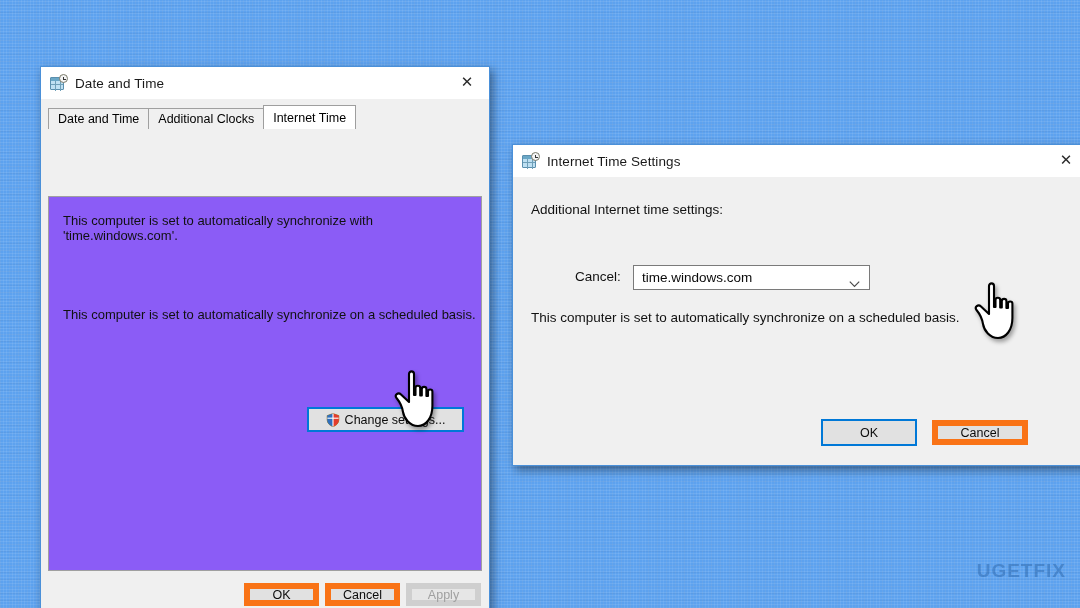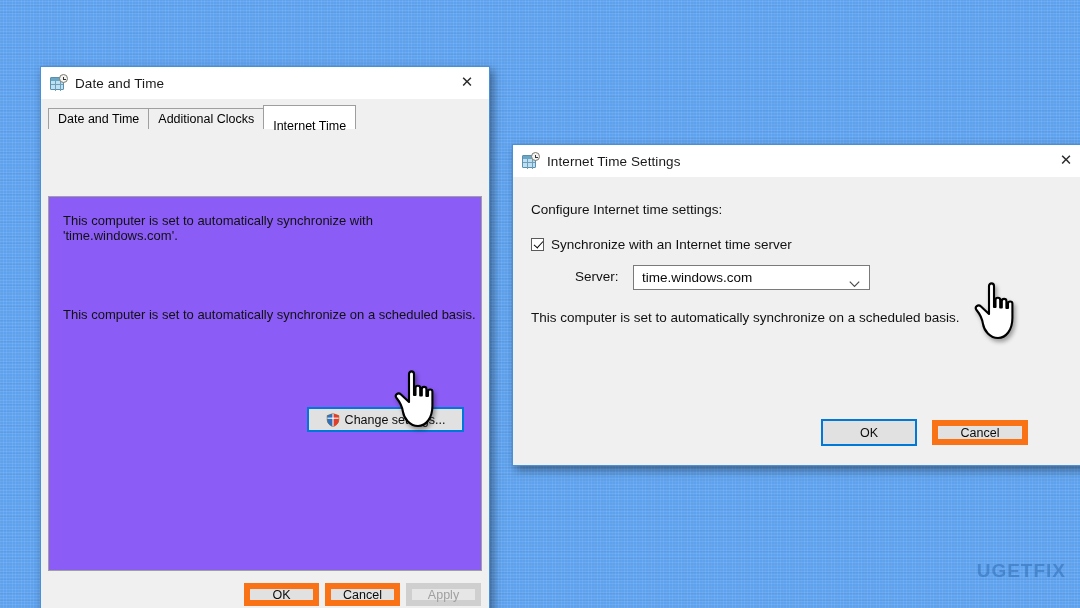"Internet Time" .tab.active { padding-top: 13px -> 5px }
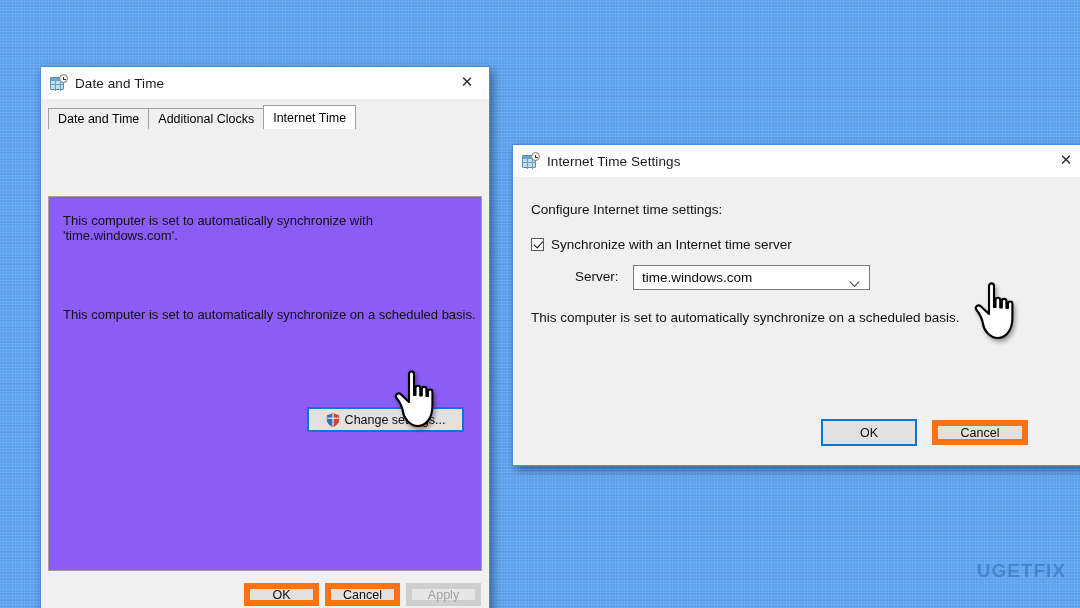"Configure Internet time settings:" div { text: Configure -> Additional }
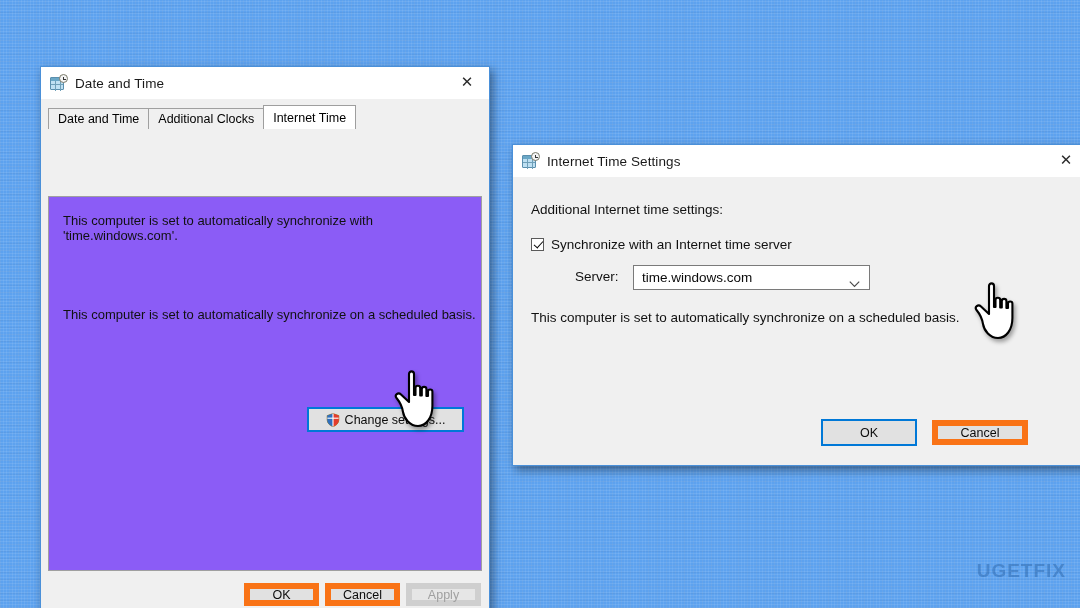"Synchronize with an Internet time" div { html: <div> <span></span> <span>Synchronize with an Internet time server</span> </div> -> none }
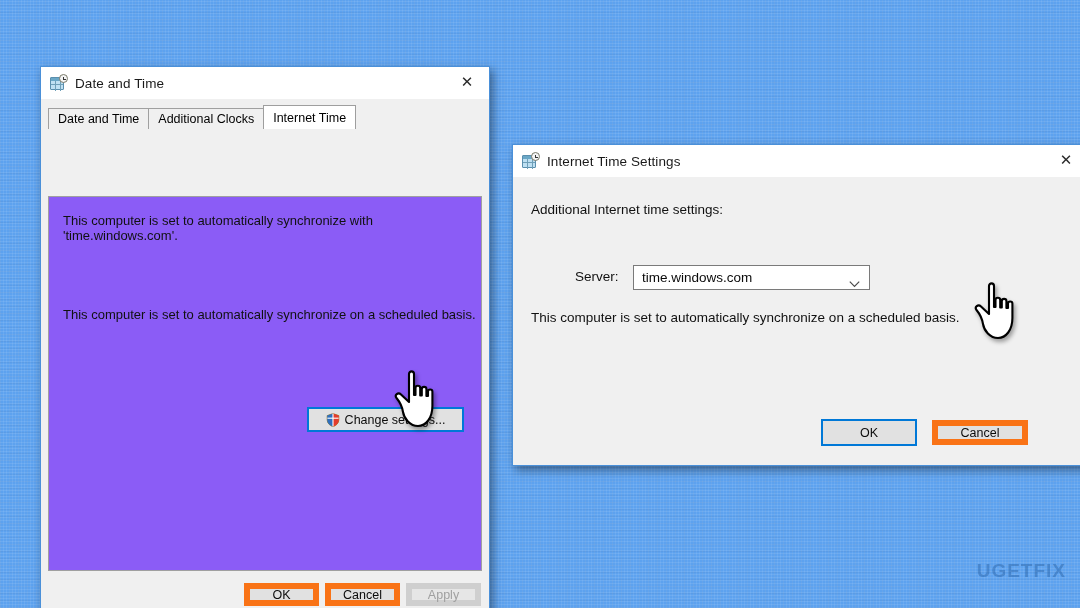"Server:" div { text: Server -> Cancel }
